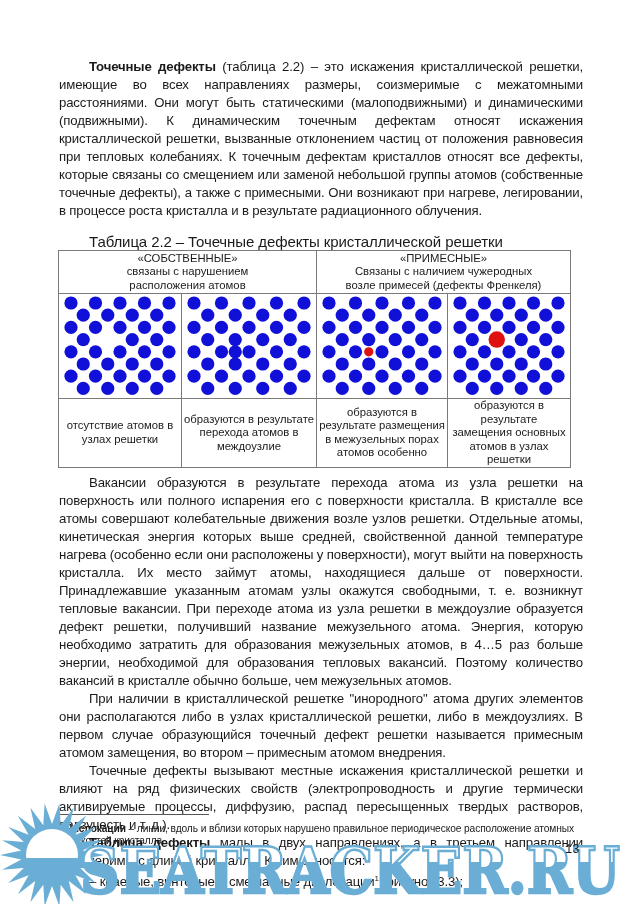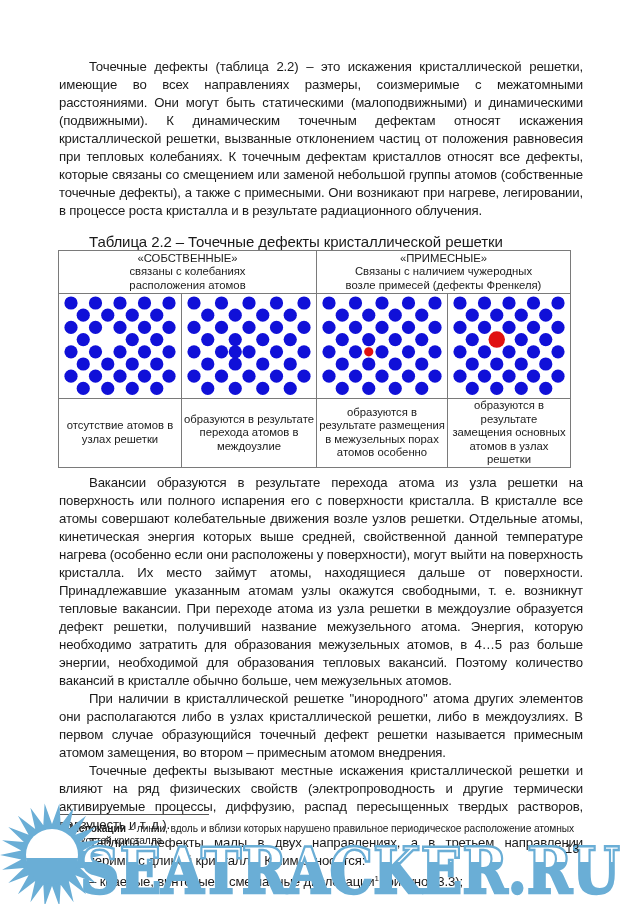"Точечные дефекты" p.para b { font-weight: normal -> bold }
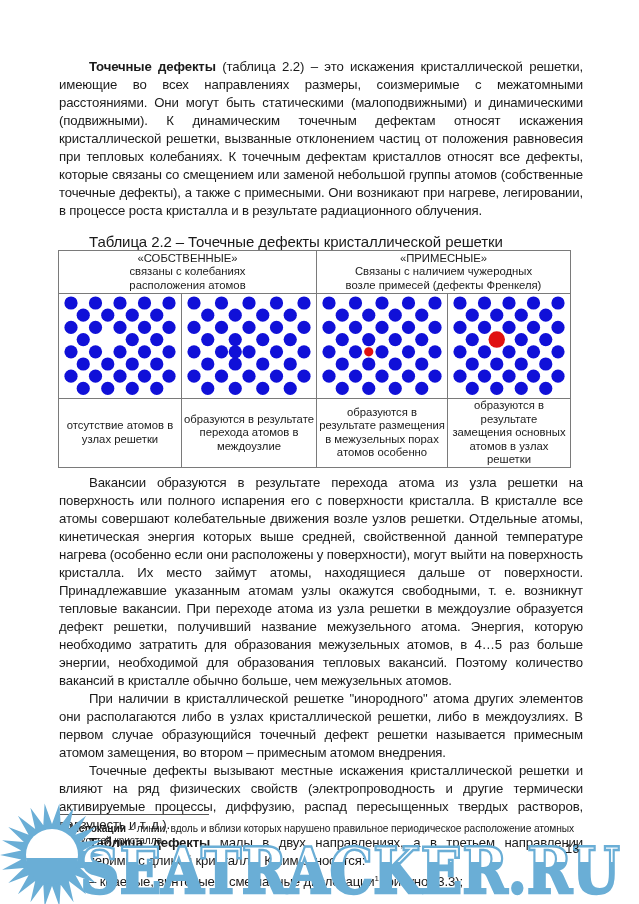"связаны с колебаниях" div { text: колебаниях -> нарушением }
